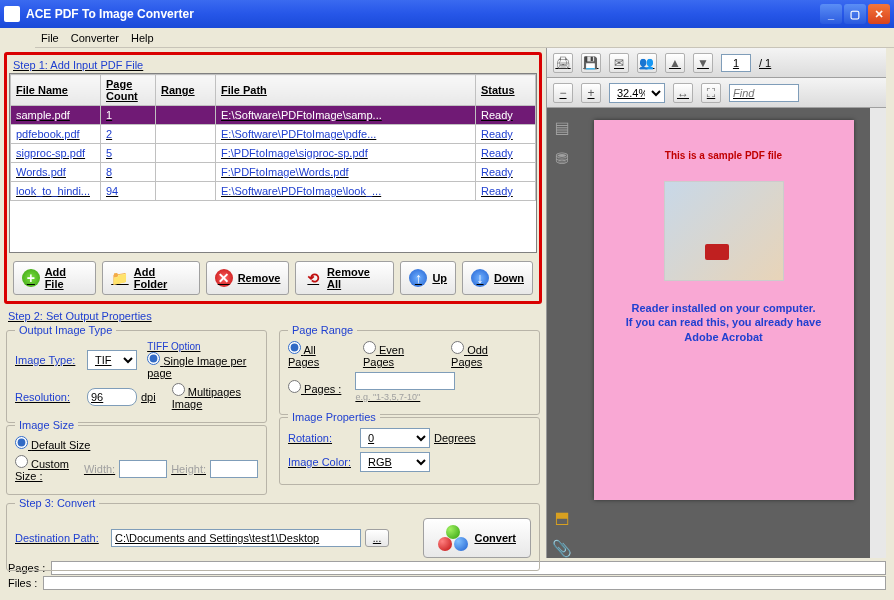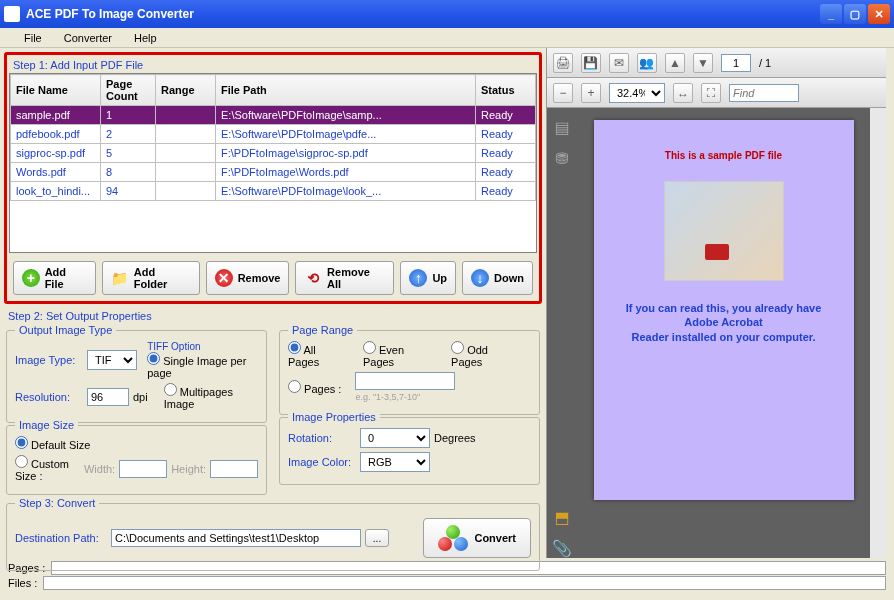"File" .menubar { gap: 22px -> 12px; margin-left: none -> 35px; padding: 0 24px -> 0 6px }
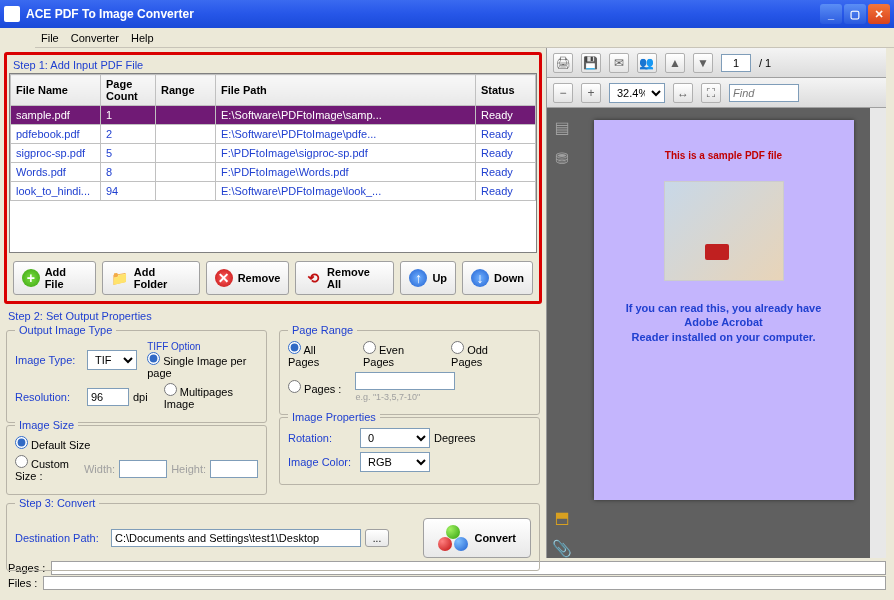"Step 1: Add Input PDF" .mainrow { text-decoration: none -> underline }
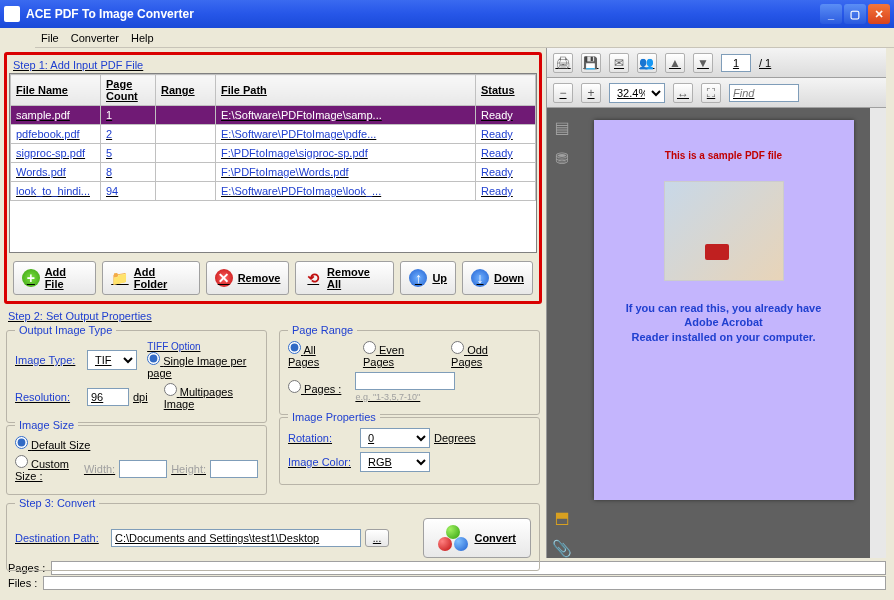"This is a sample PDF" .page { background: #c4b5fd -> #f9a8d4 }
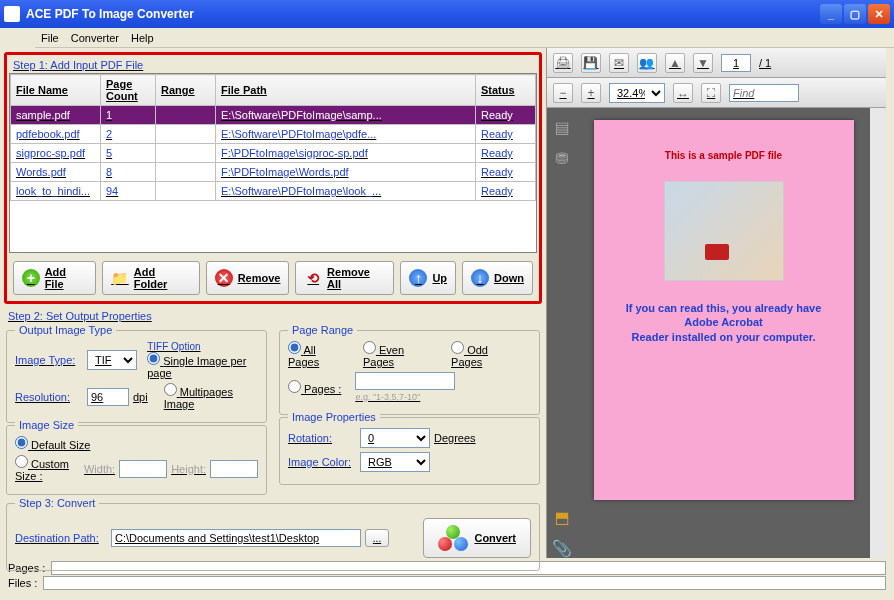"If you can read this," div { order: before "Reader installed on your computer." -> after "Reader installed on your computer." }
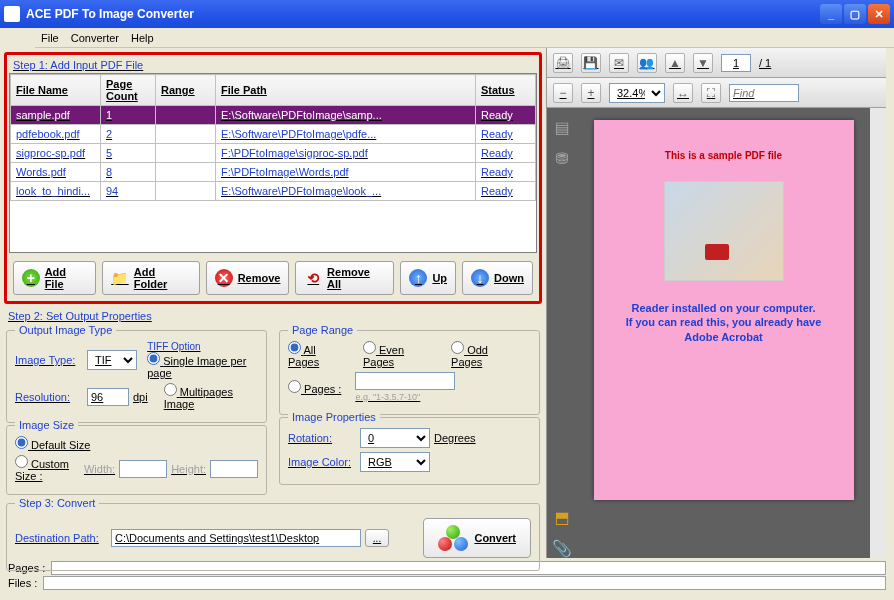"96" input.num { border-radius: none -> 8px; width: 42px -> 50px }
